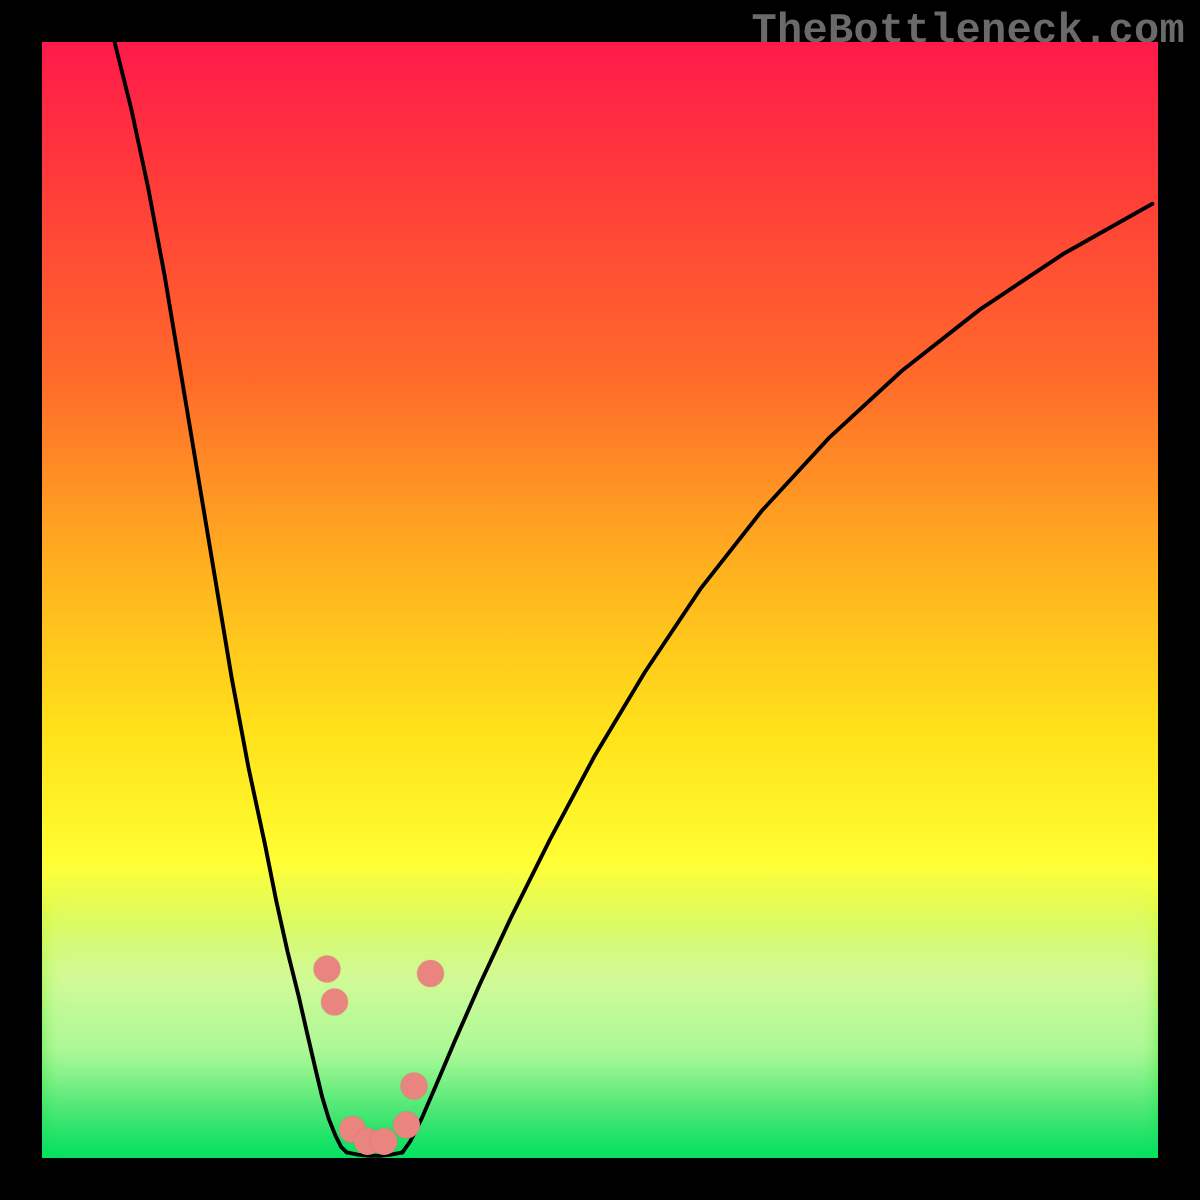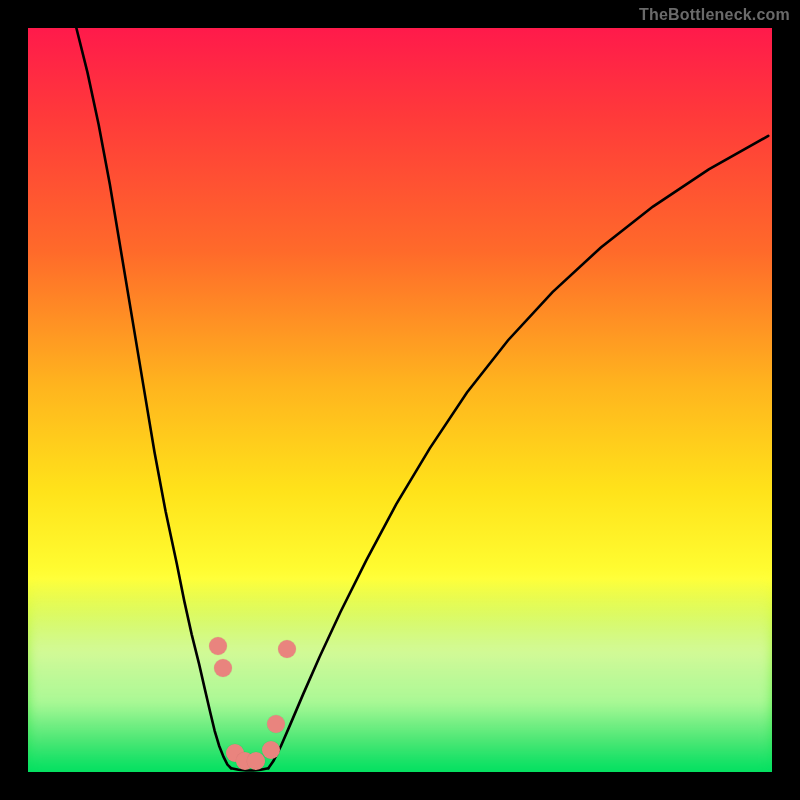"TheBottleneck.com" .watermark { font-family: Liberation Sans, sans-serif -> Liberation Mono, monospace; font-size: 16px -> 28px }
